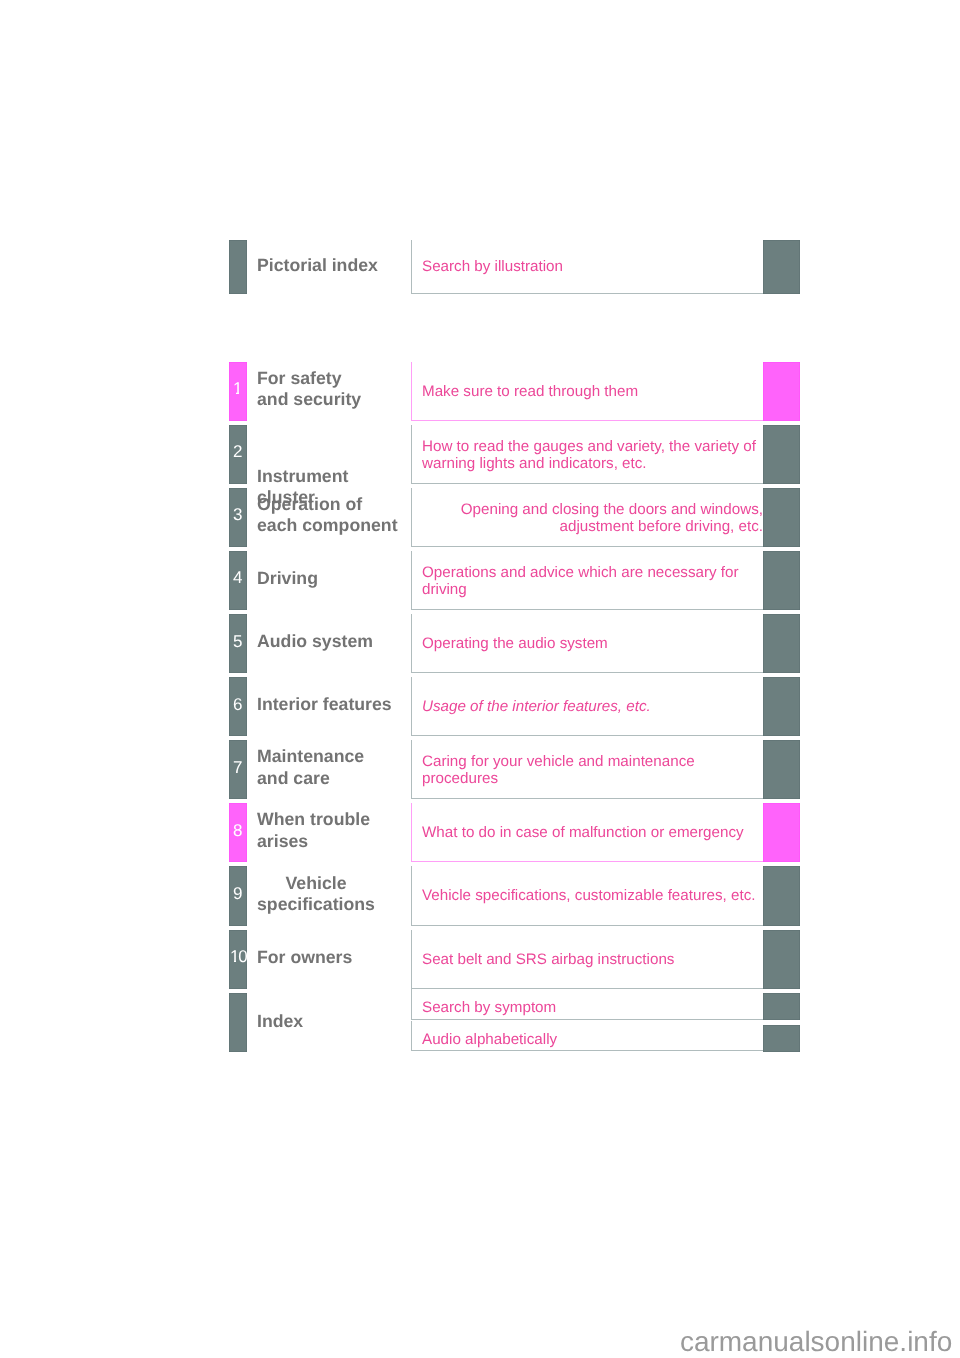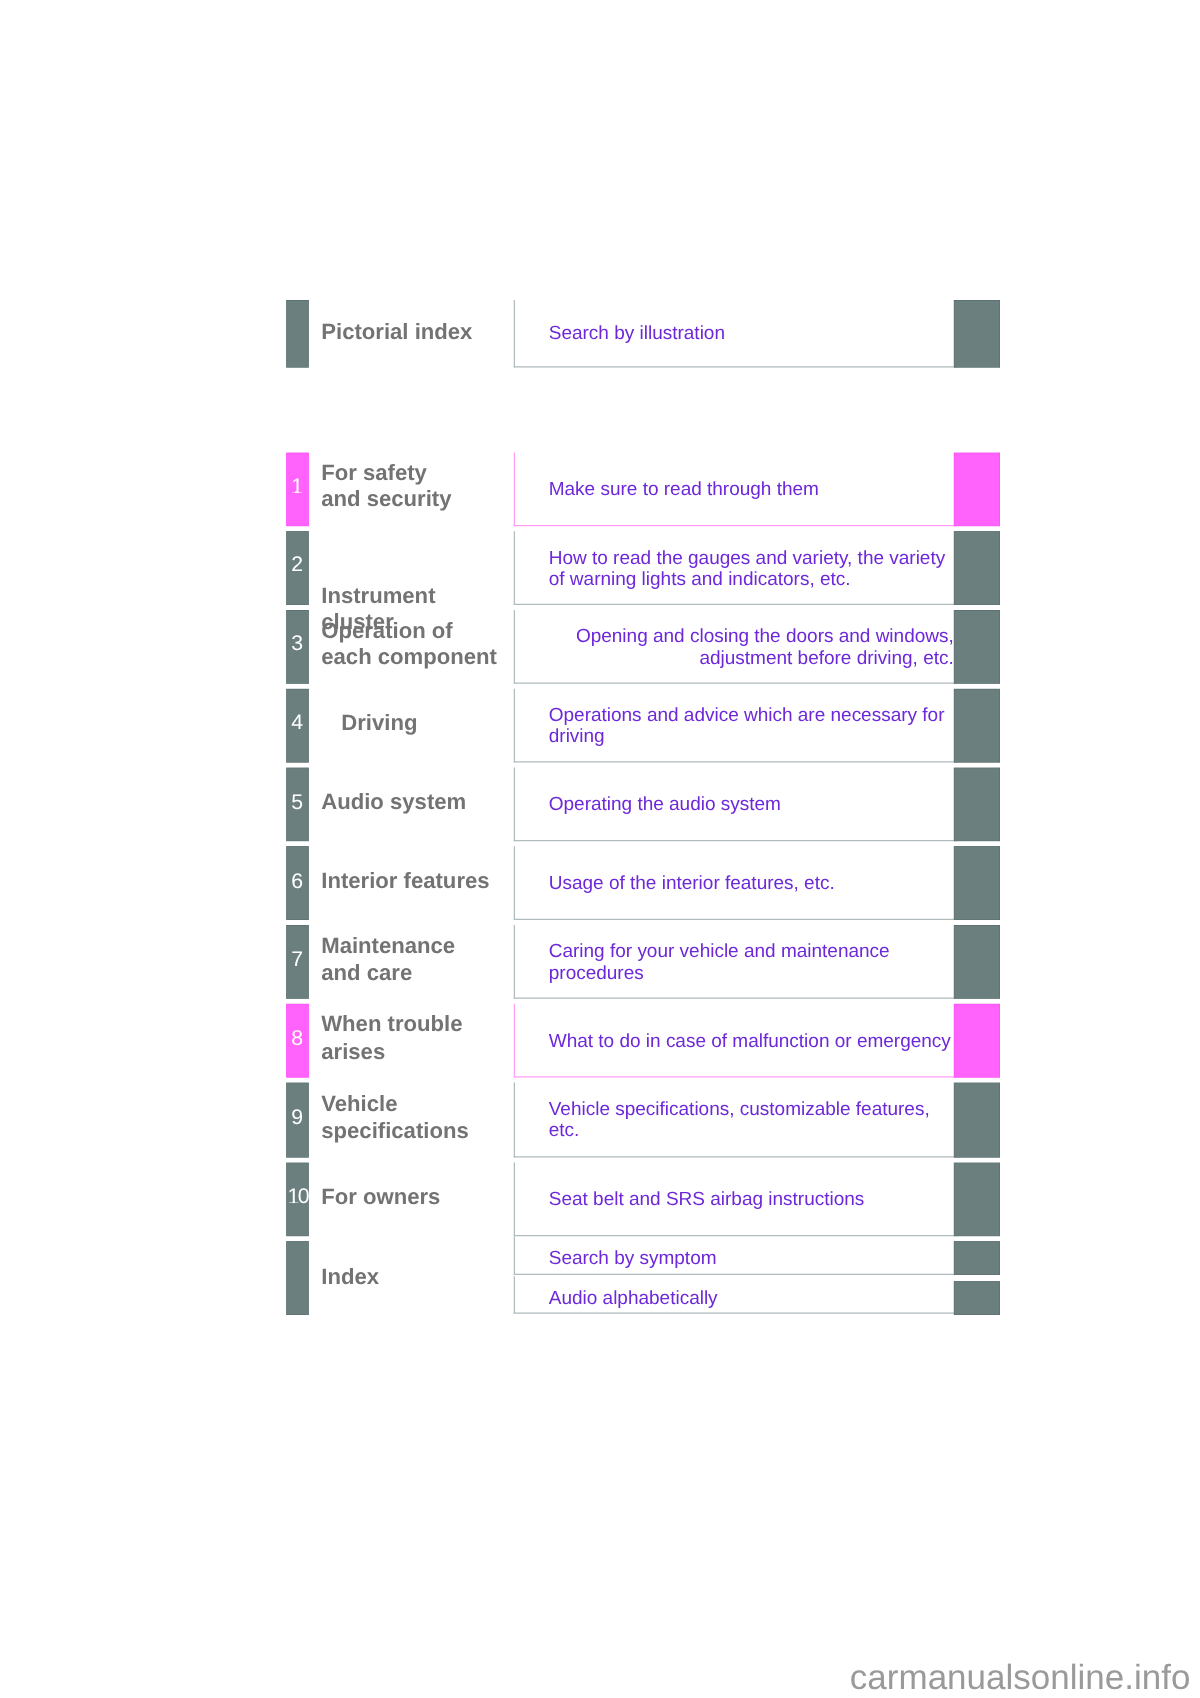"Search by illustration" .desc .t { color: #6d28d9 -> #ec4899; left: 27px -> 10px }
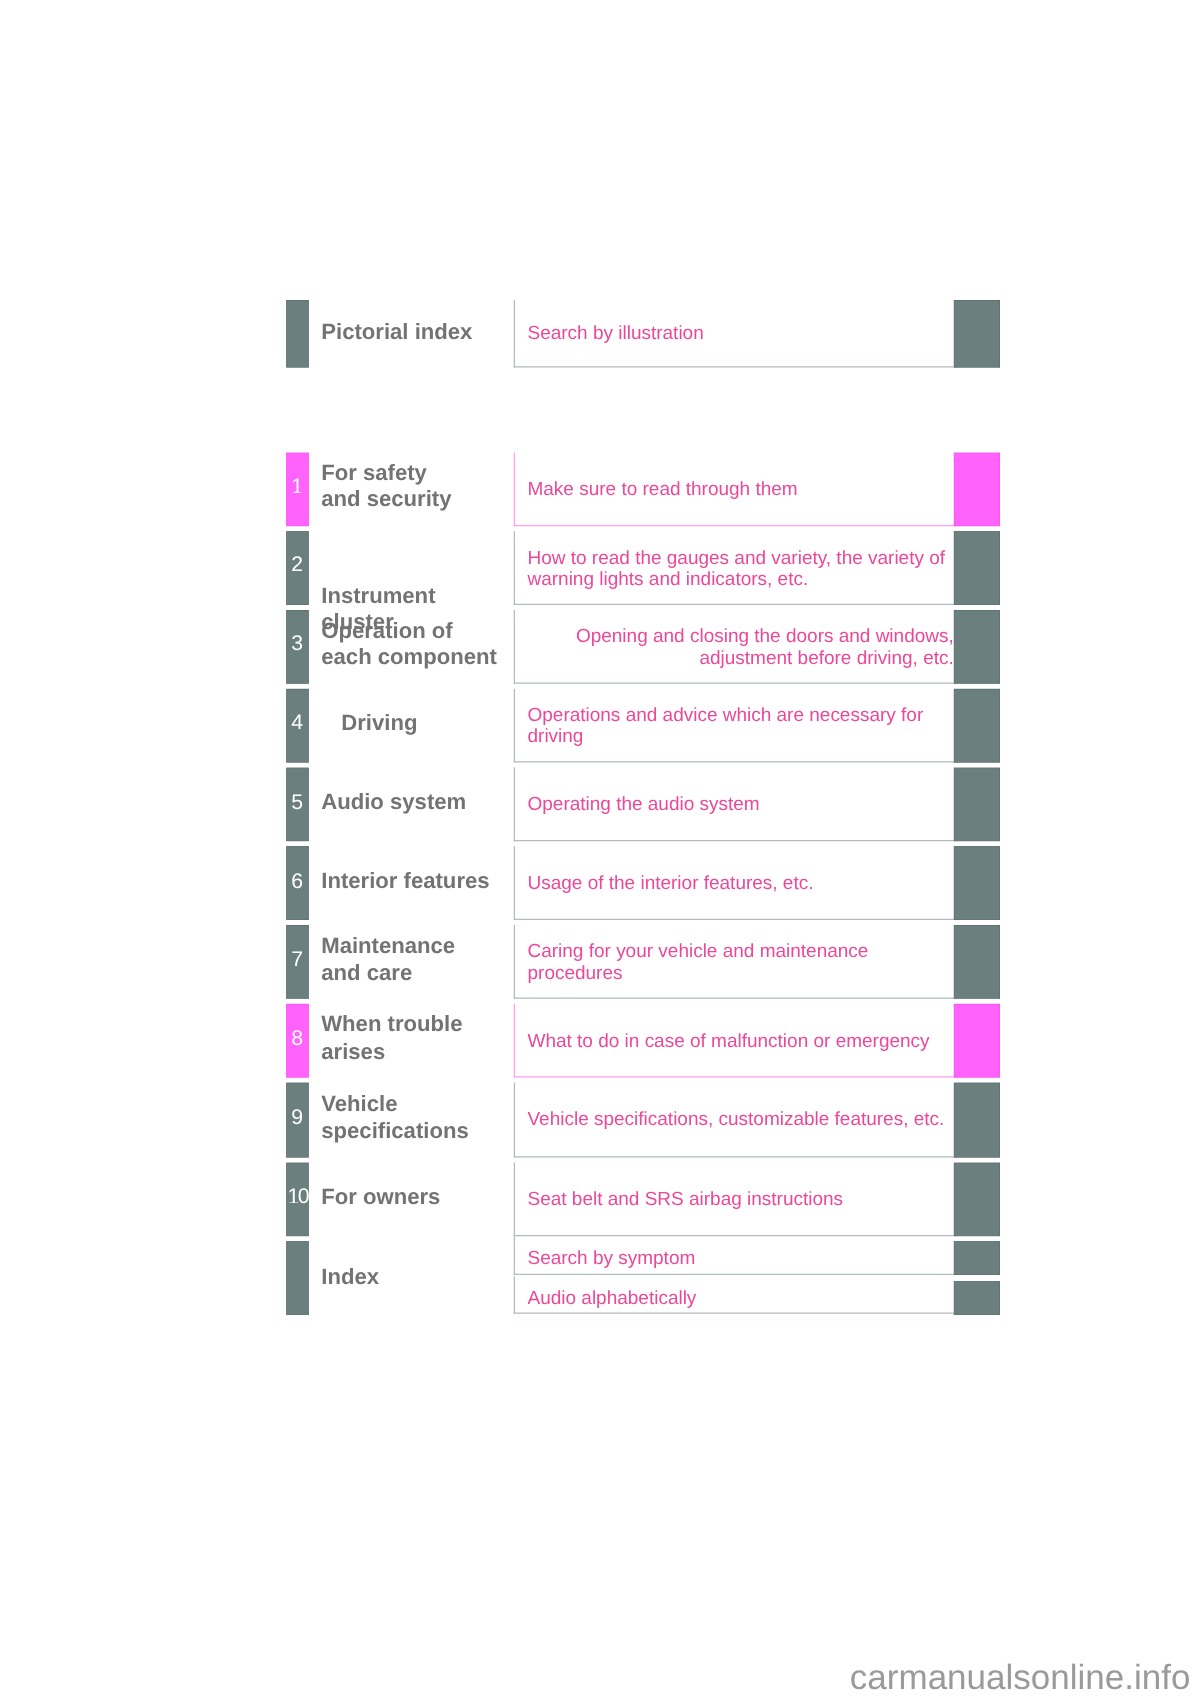"Driving" div.section-title { margin-left: 16px -> none }
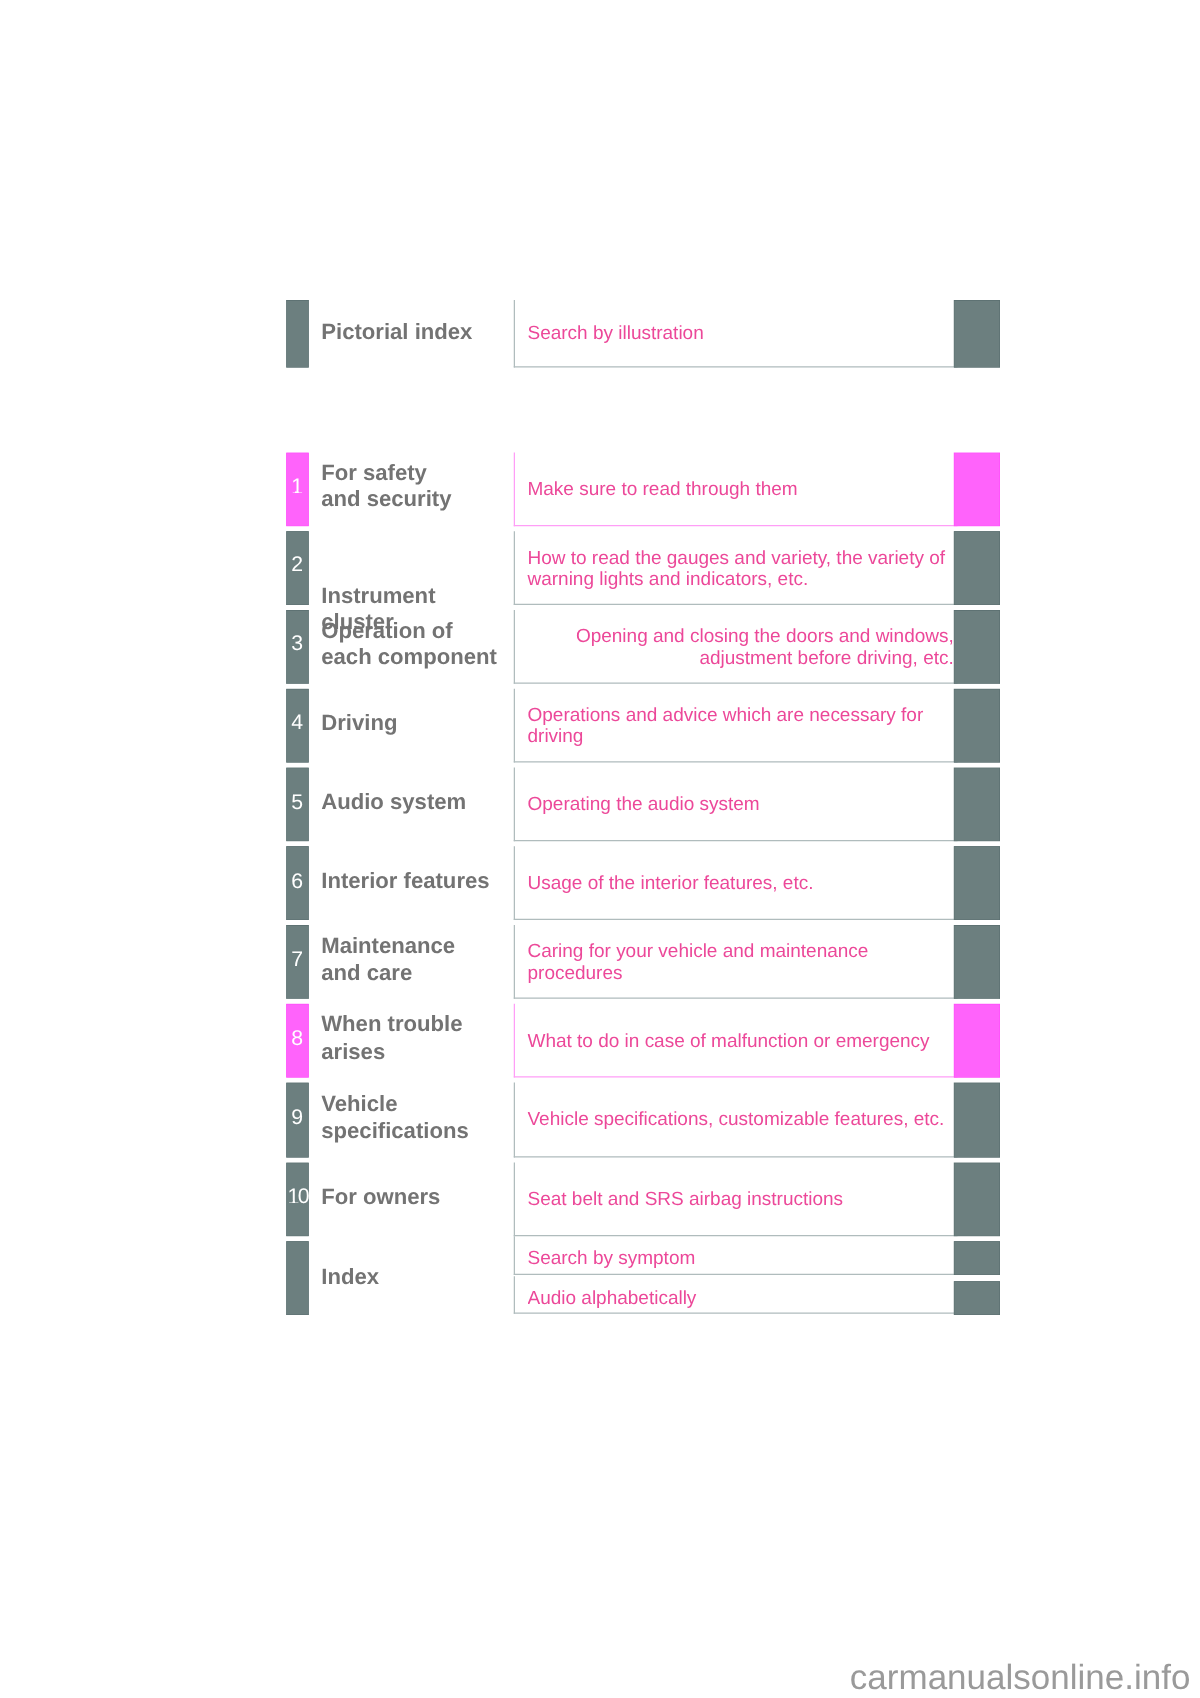"Usage of the interior features," div.desc { font-style: none -> italic }
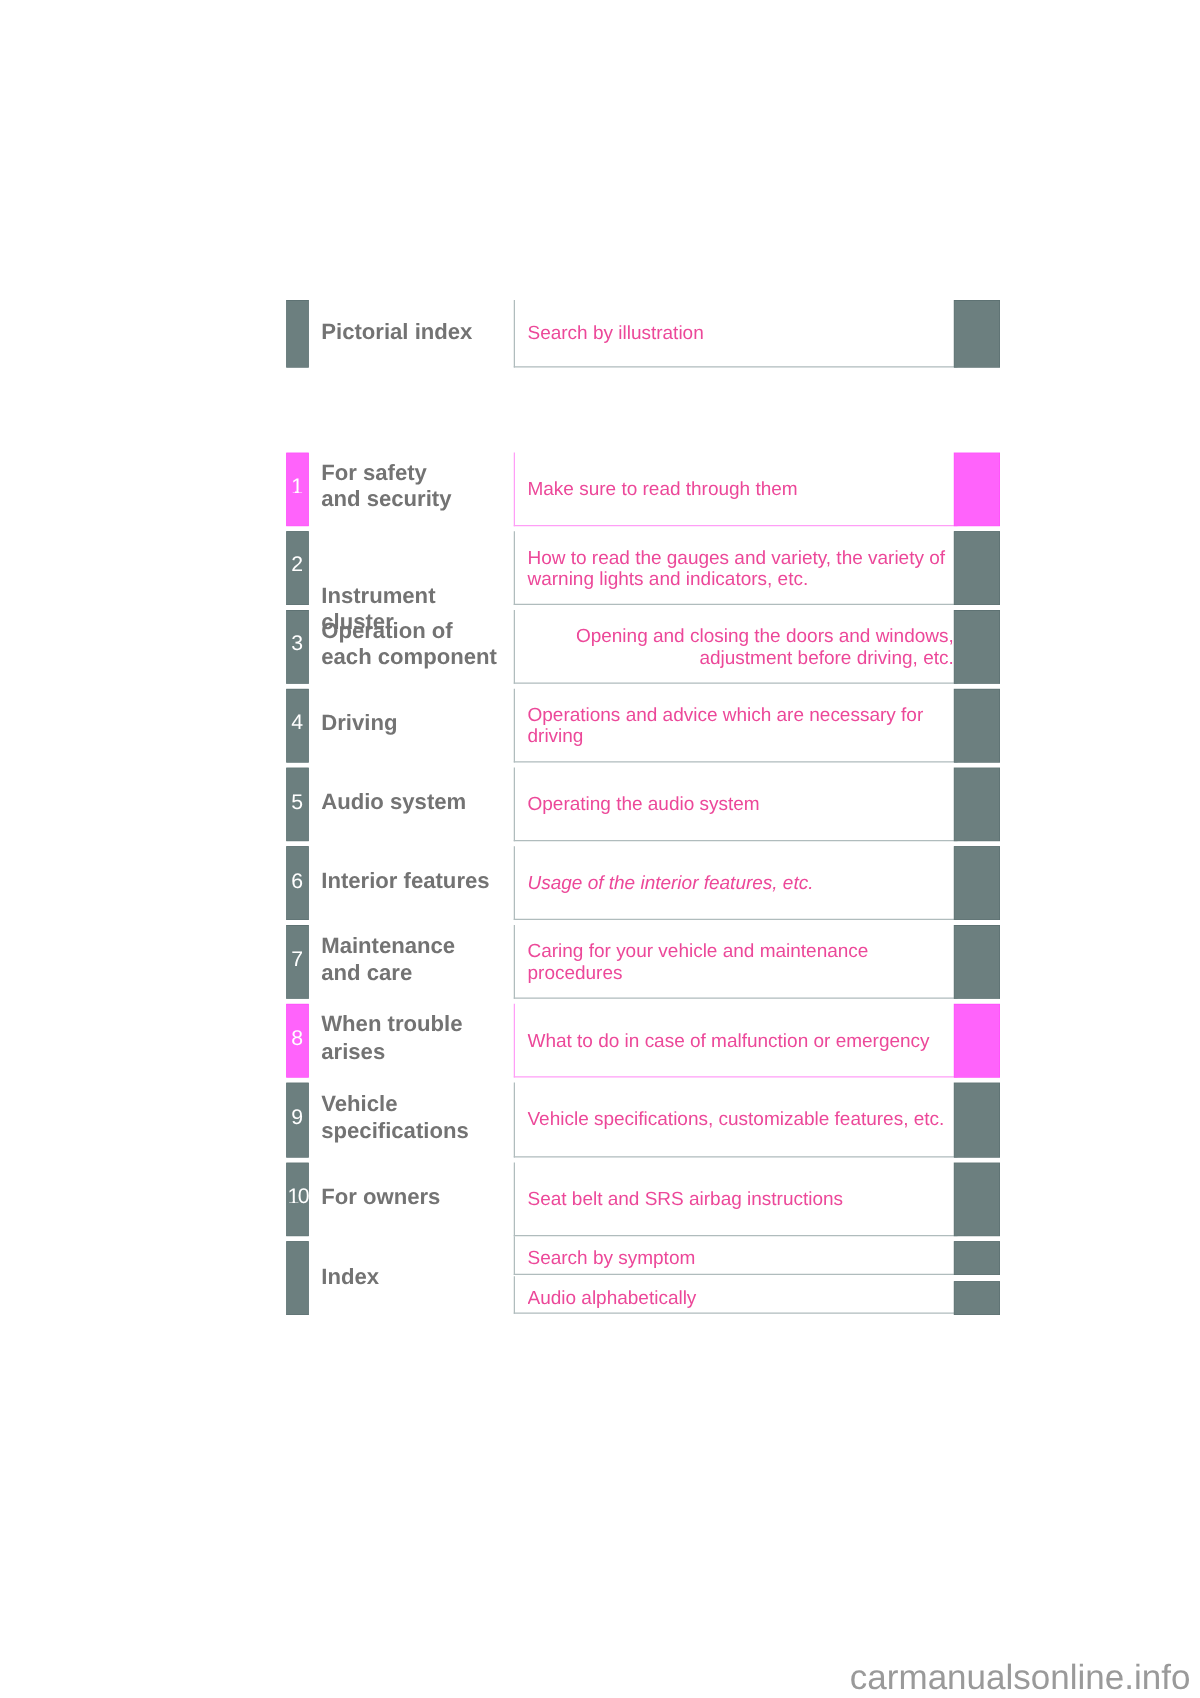"Vehicle" div.section-title { text-align: none -> center }
